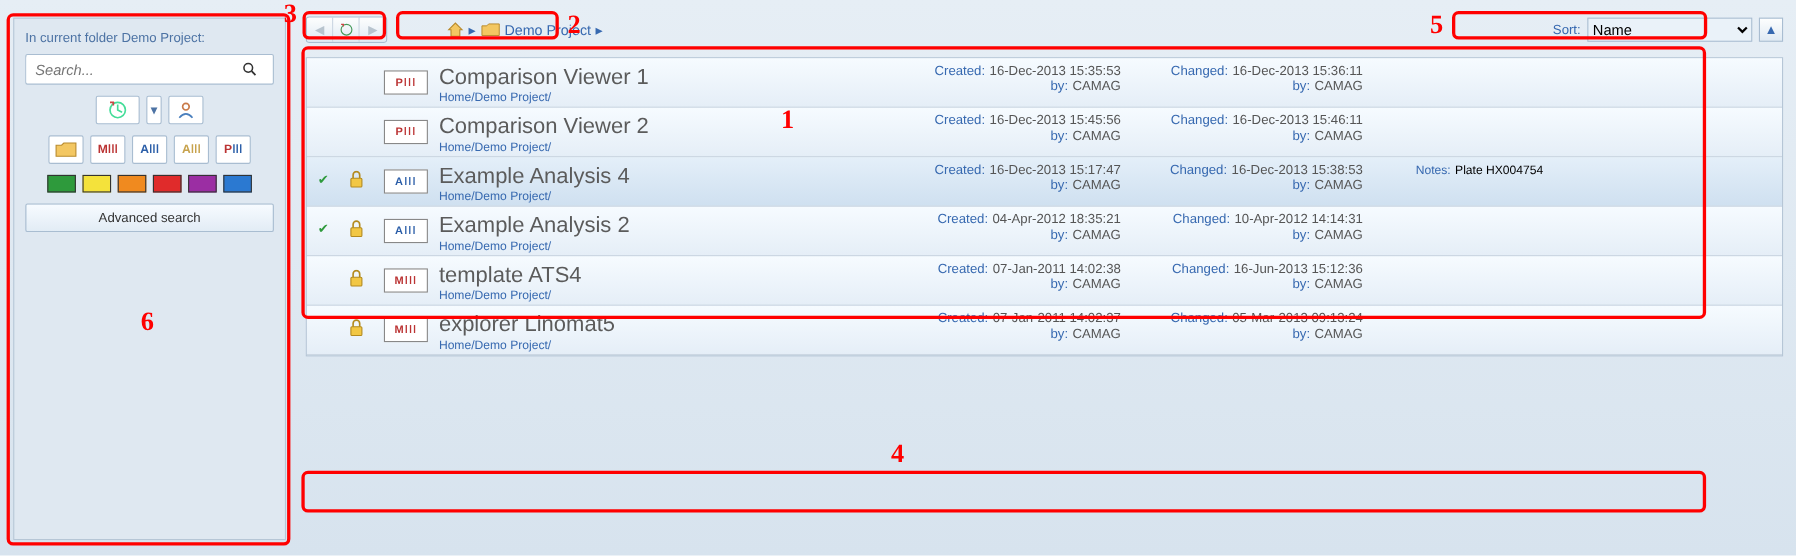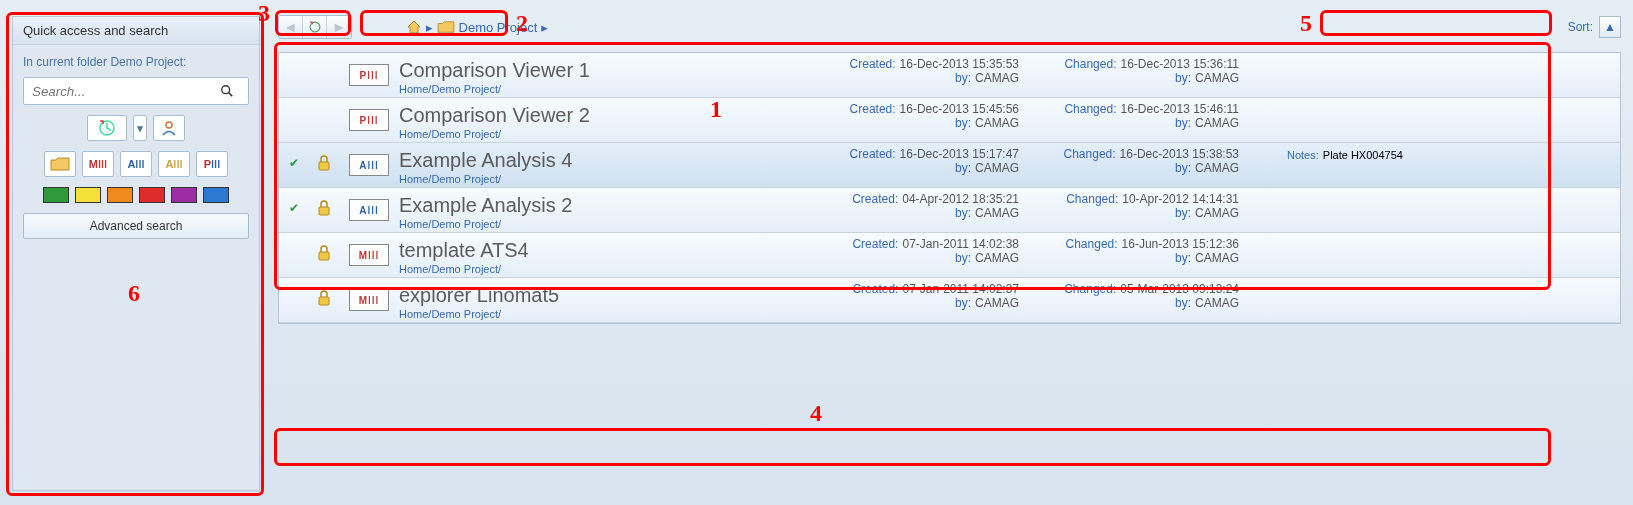"Quick access and search" div.sidebar-title { html: <div>Quick access and search</div> -> none }
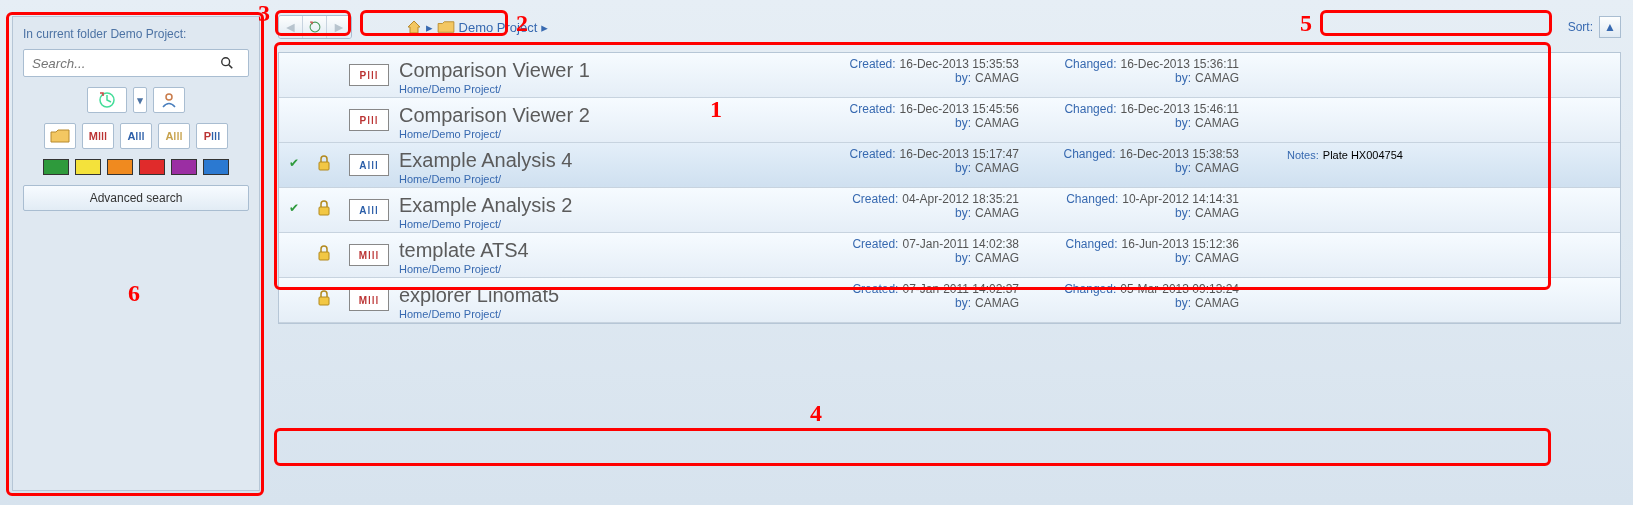"Name" select { html: none -> <select><option>Name</option></select> }
